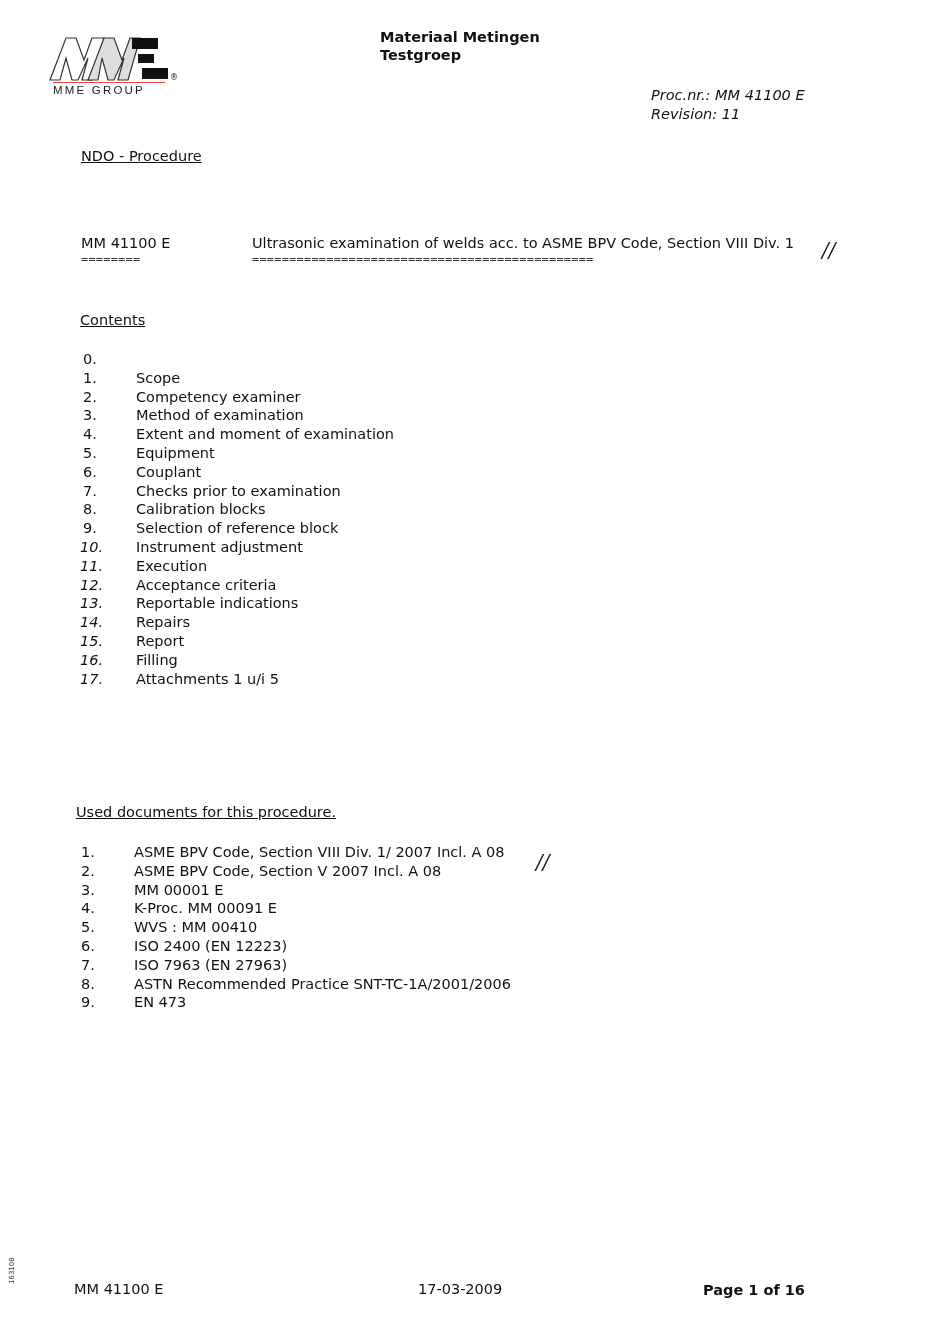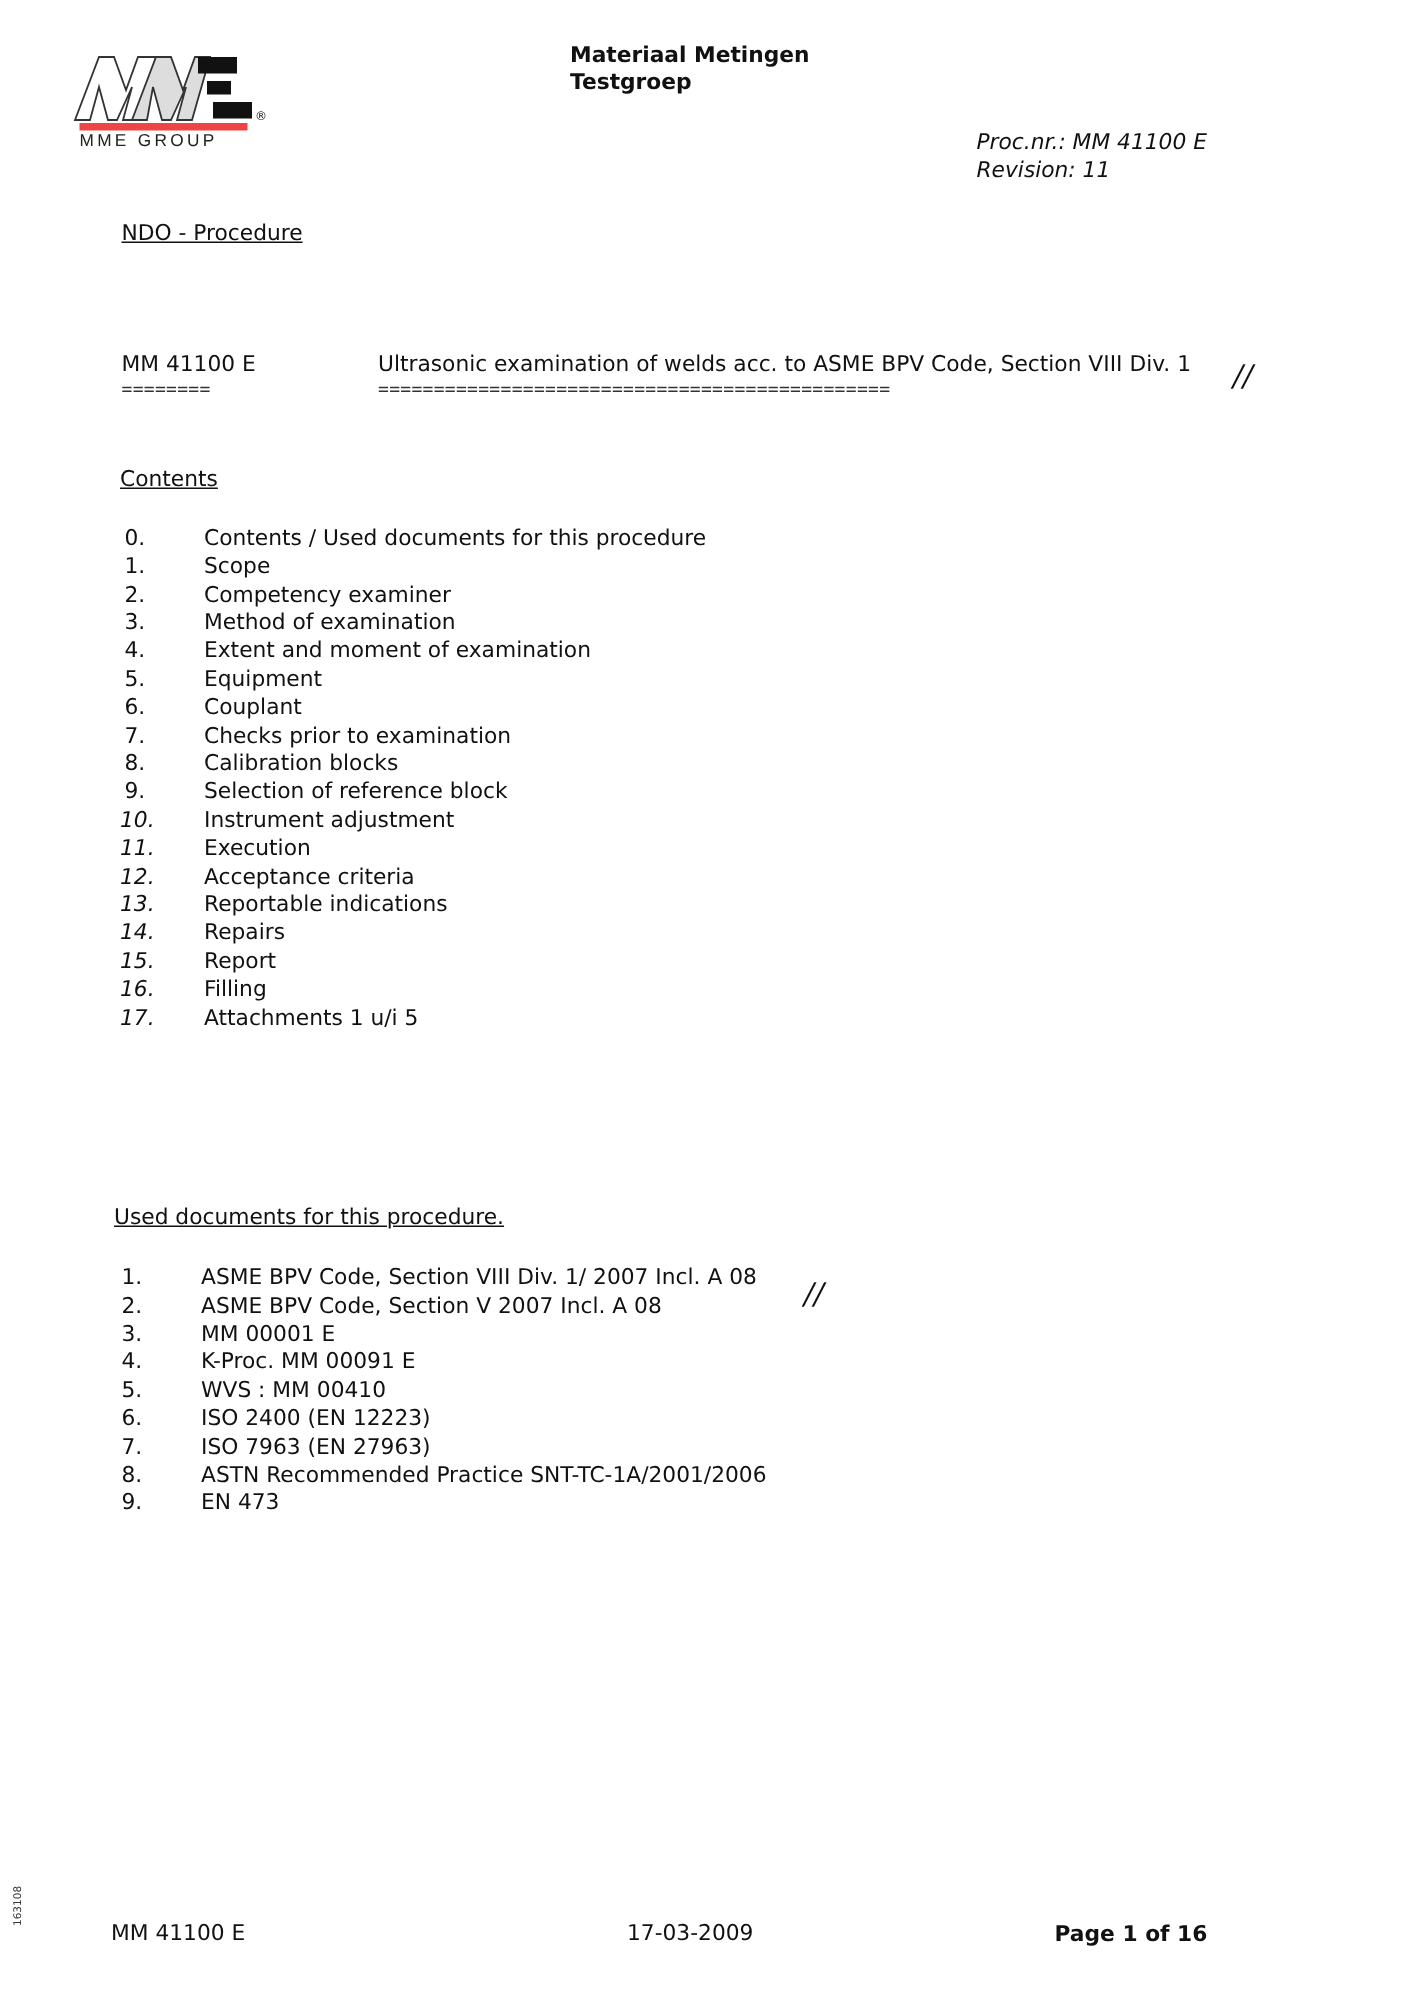"MME GROUP" .logo-text { border-top: 5px solid #ef4444 -> 1px solid #ef4444 }
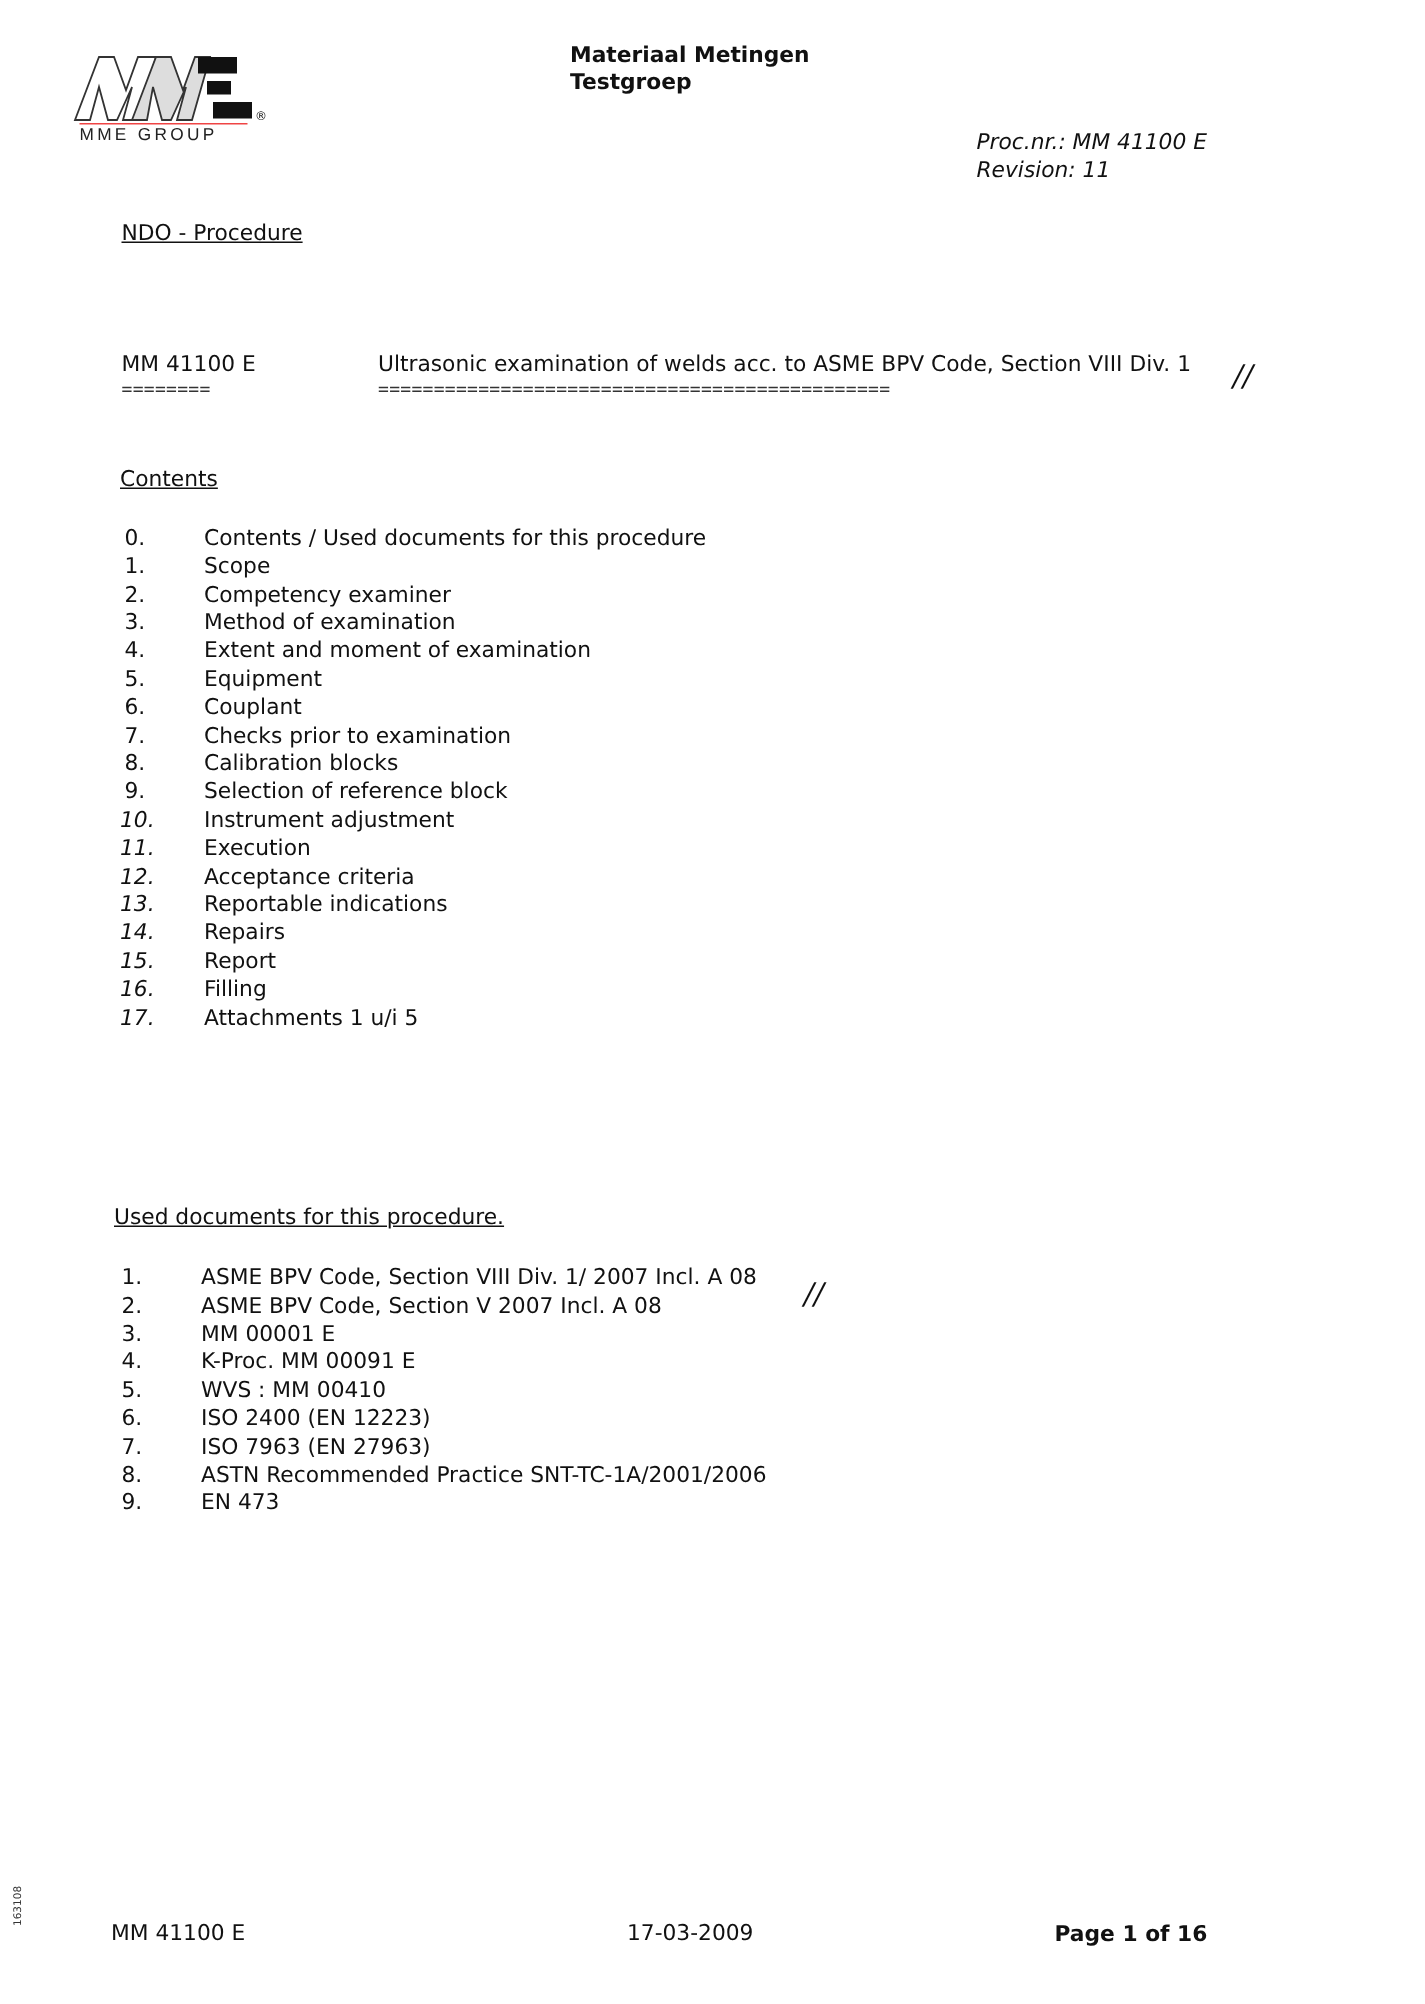"Contents / Used documents for" span { html: <span>Contents / Used documents for this procedure</span> -> none }
